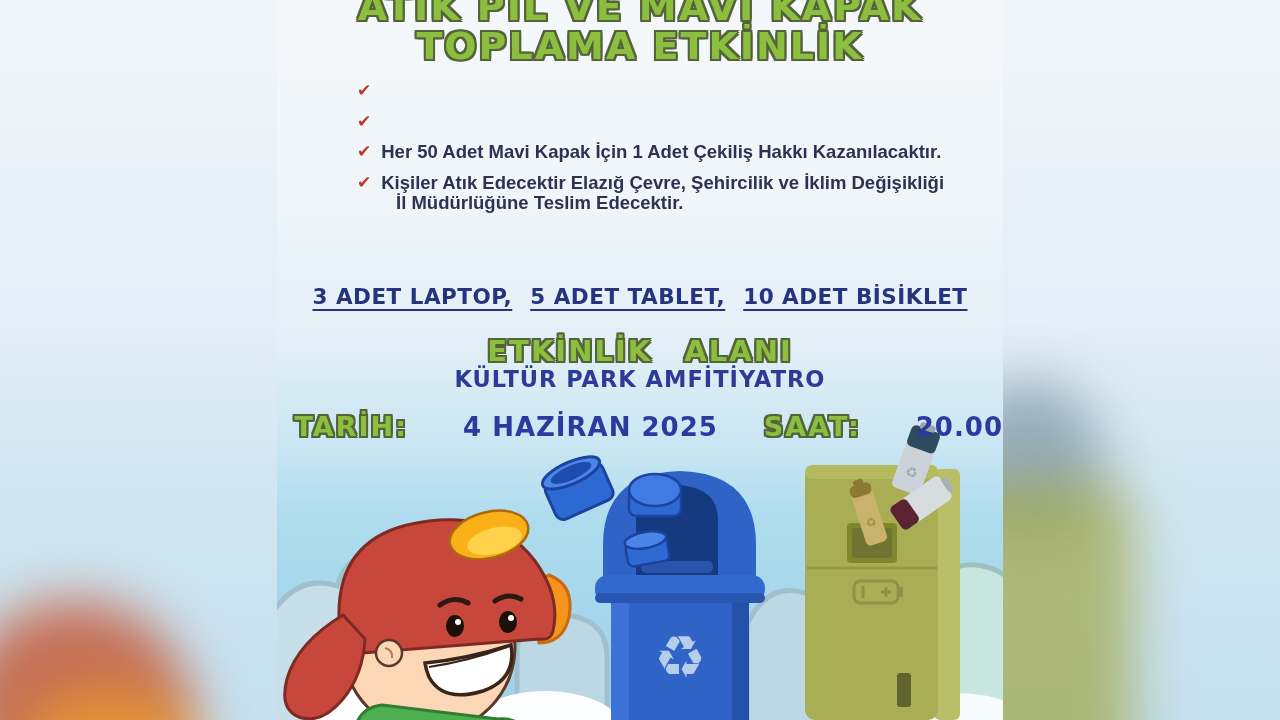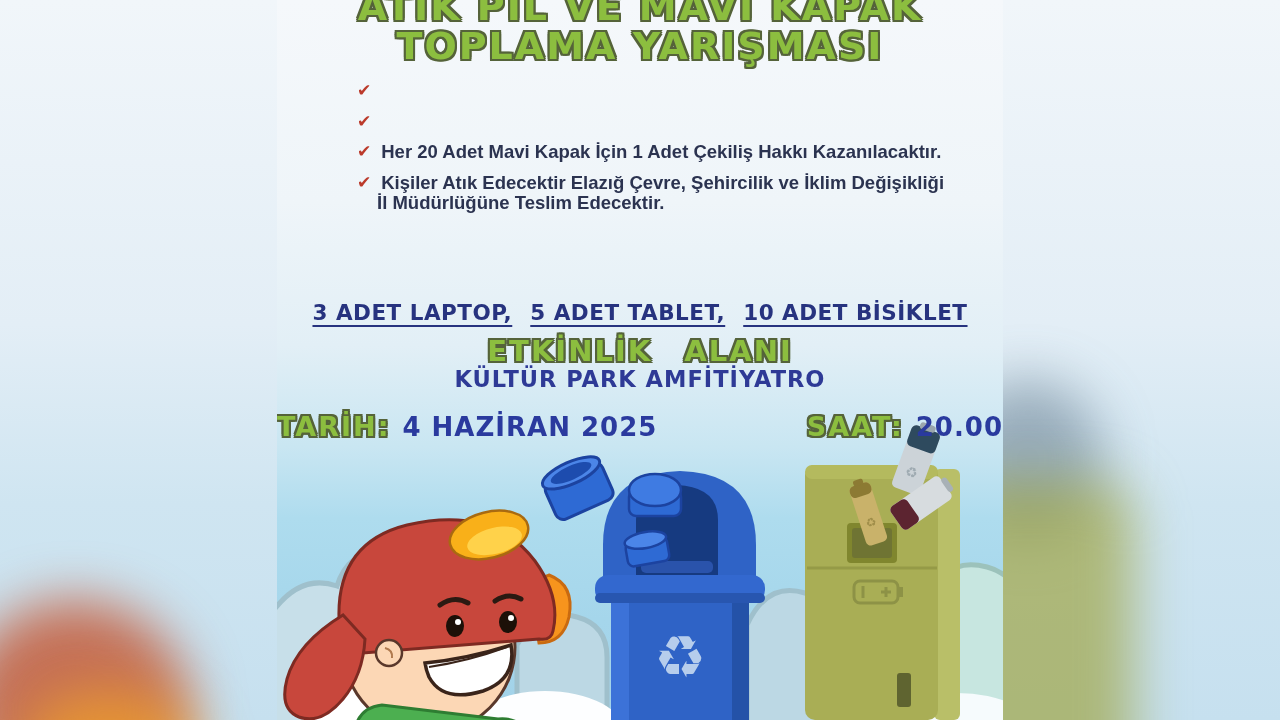"TOPLAMA YARIŞMASI" div.abs { text: YARIŞMASI -> ETKİNLİK }
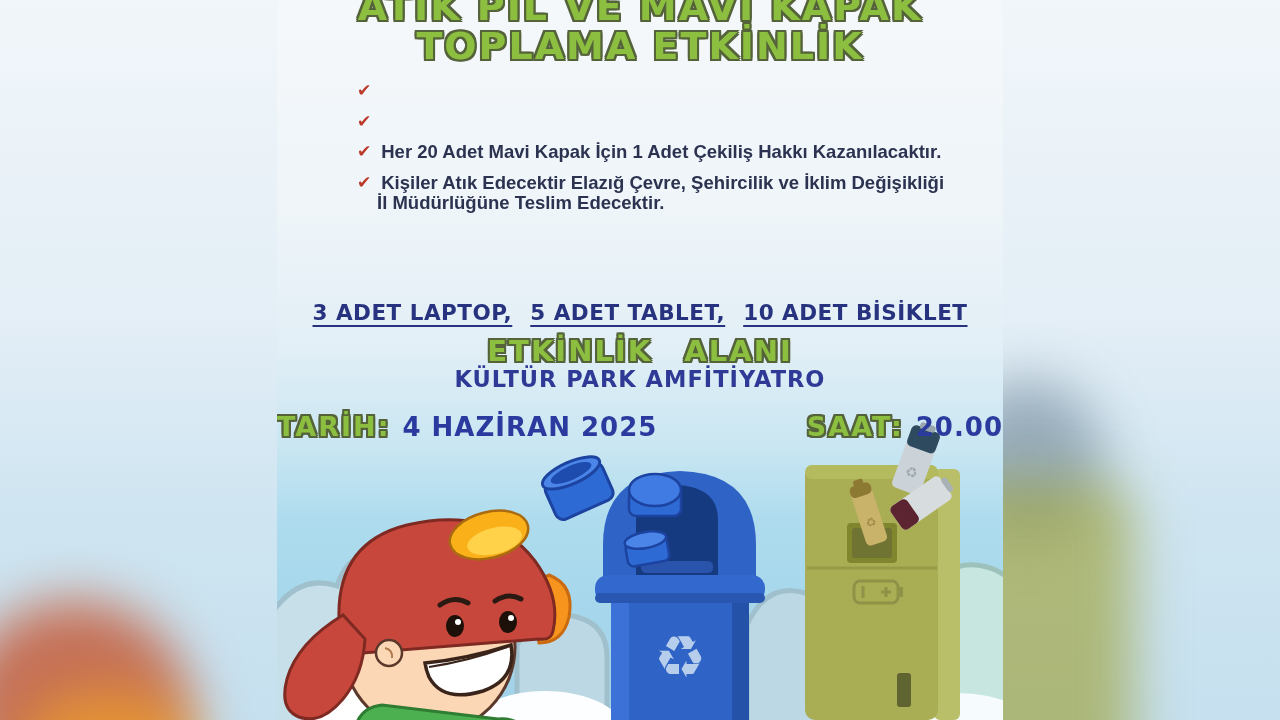"Her 20 Adet Mavi Kapak" span { text: 20 -> 50 }
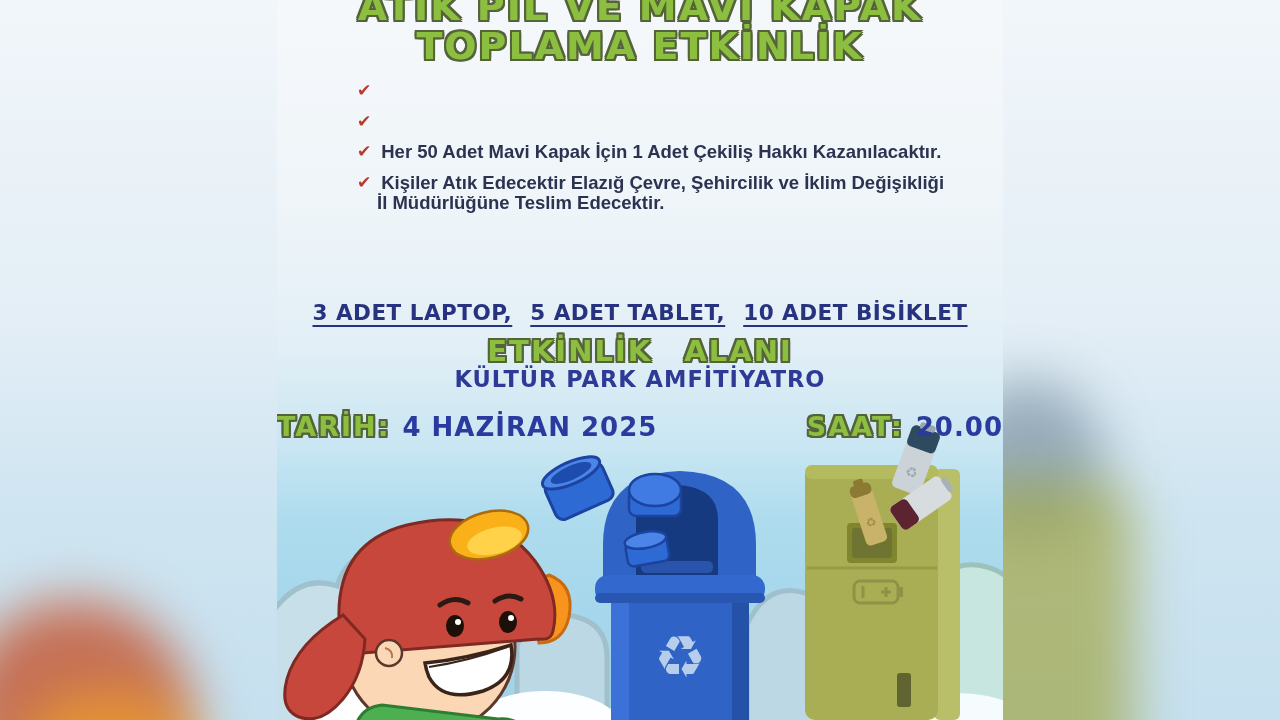"İl Müdürlüğüne Teslim Edecektir." .bullet-cont { margin-left: 20px -> 39px }
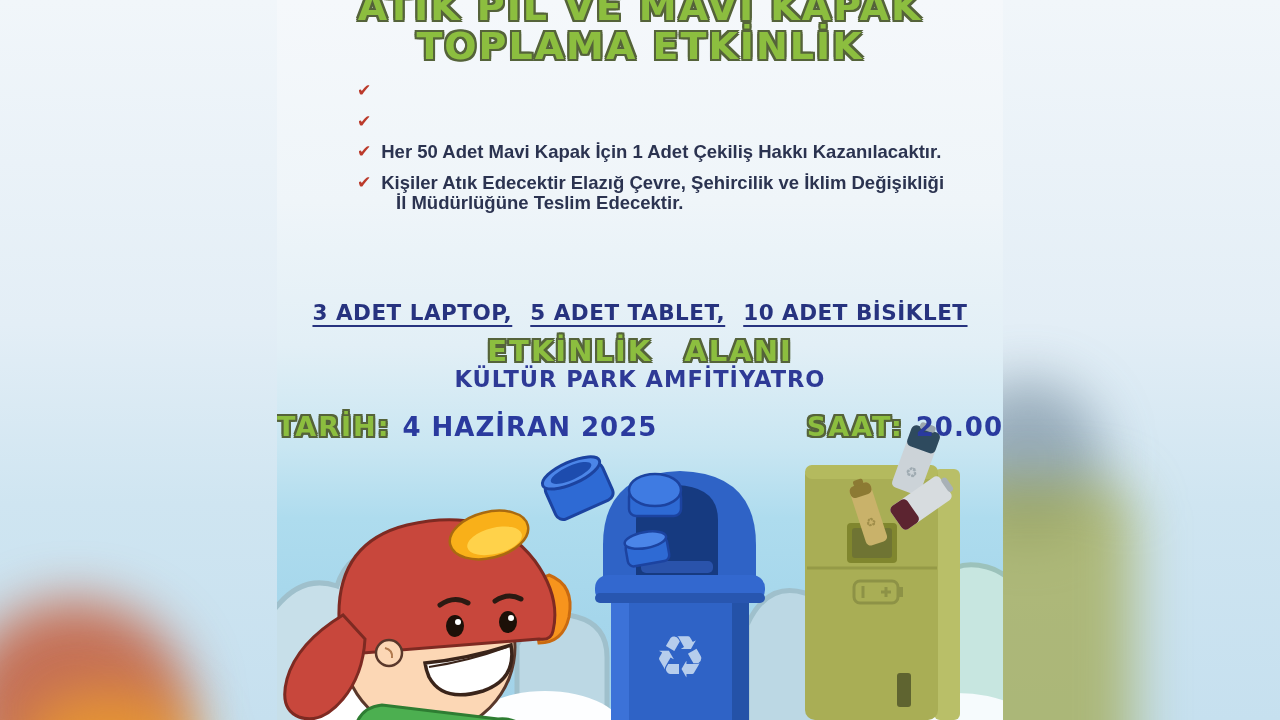"3 ADET LAPTOP, 5 ADET" .prizes-line { margin-top: 16px -> none }
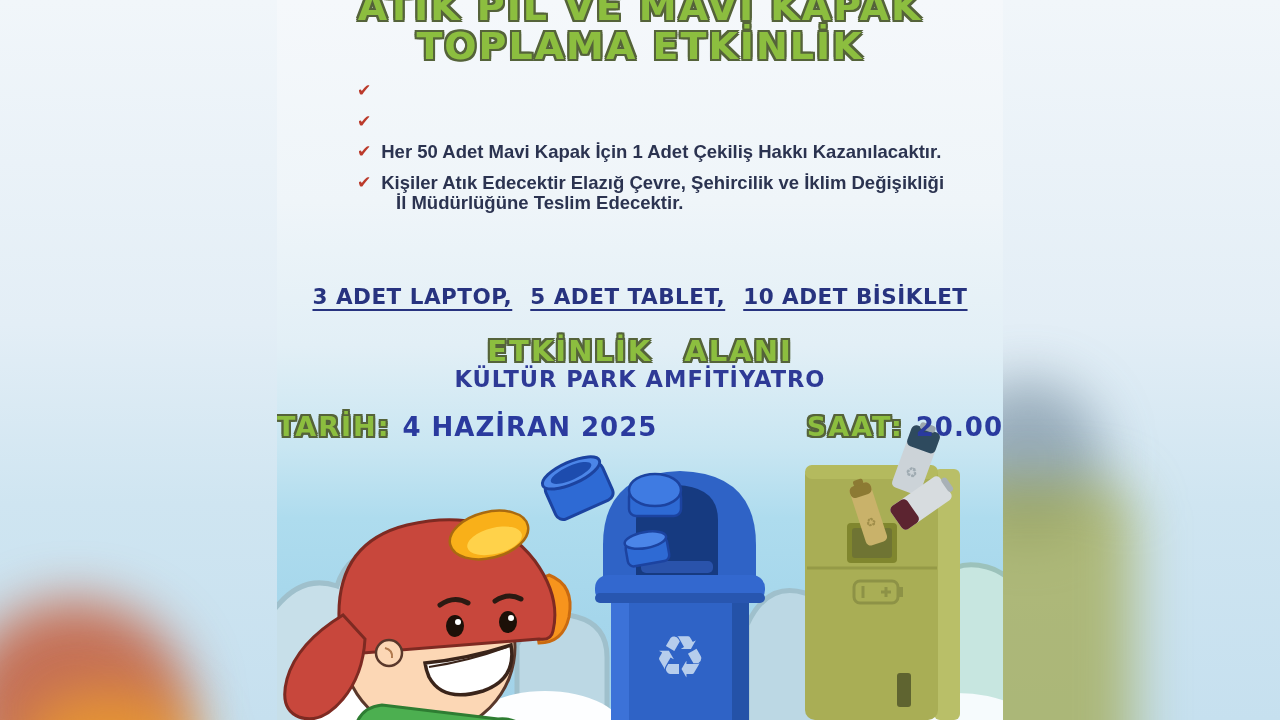"TARİH:" .schedule { justify-content: space-between -> flex-end }
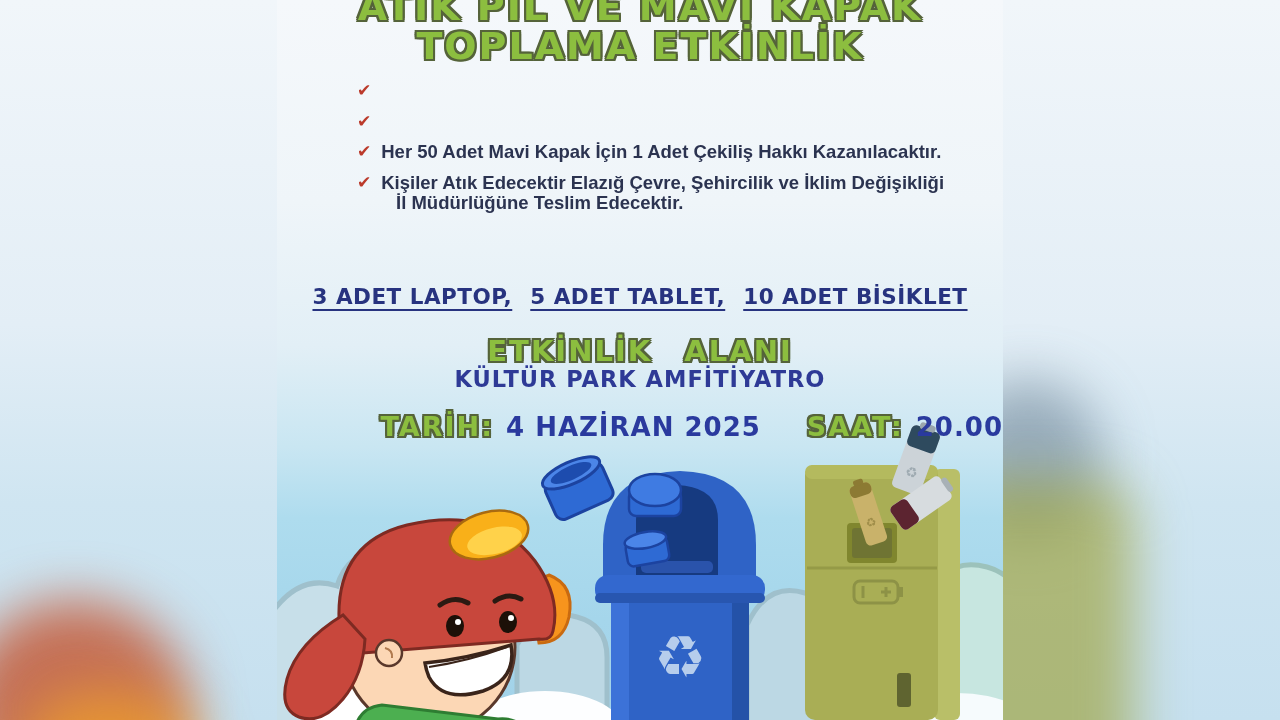"4 HAZİRAN 2025" .sched-value { margin-left: none -> 43px }
